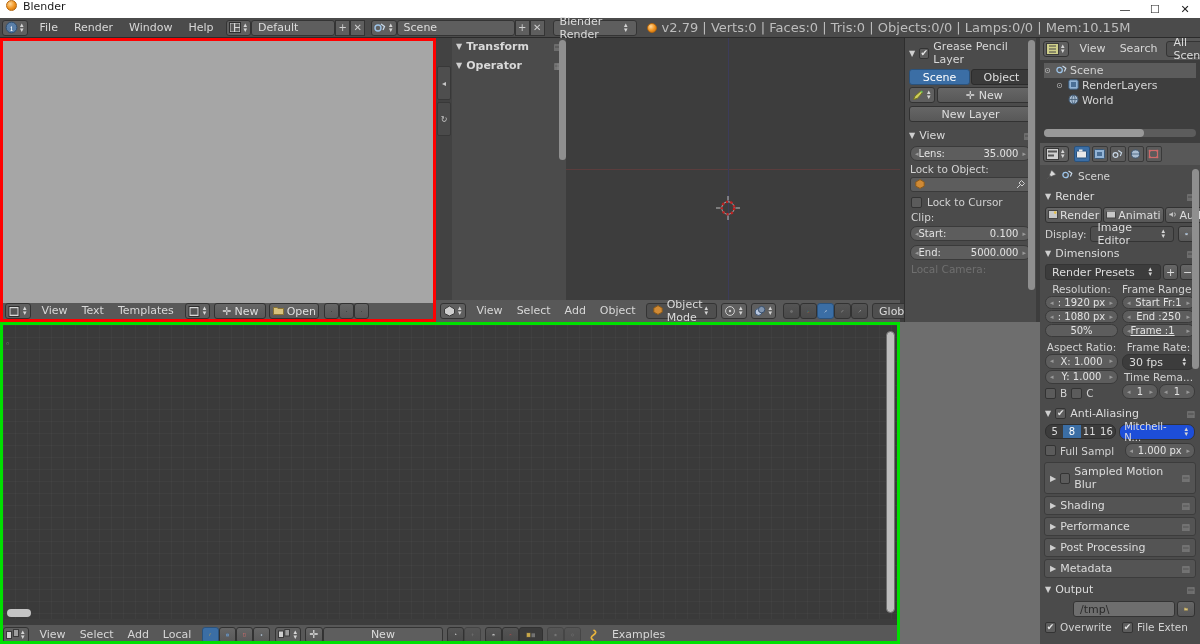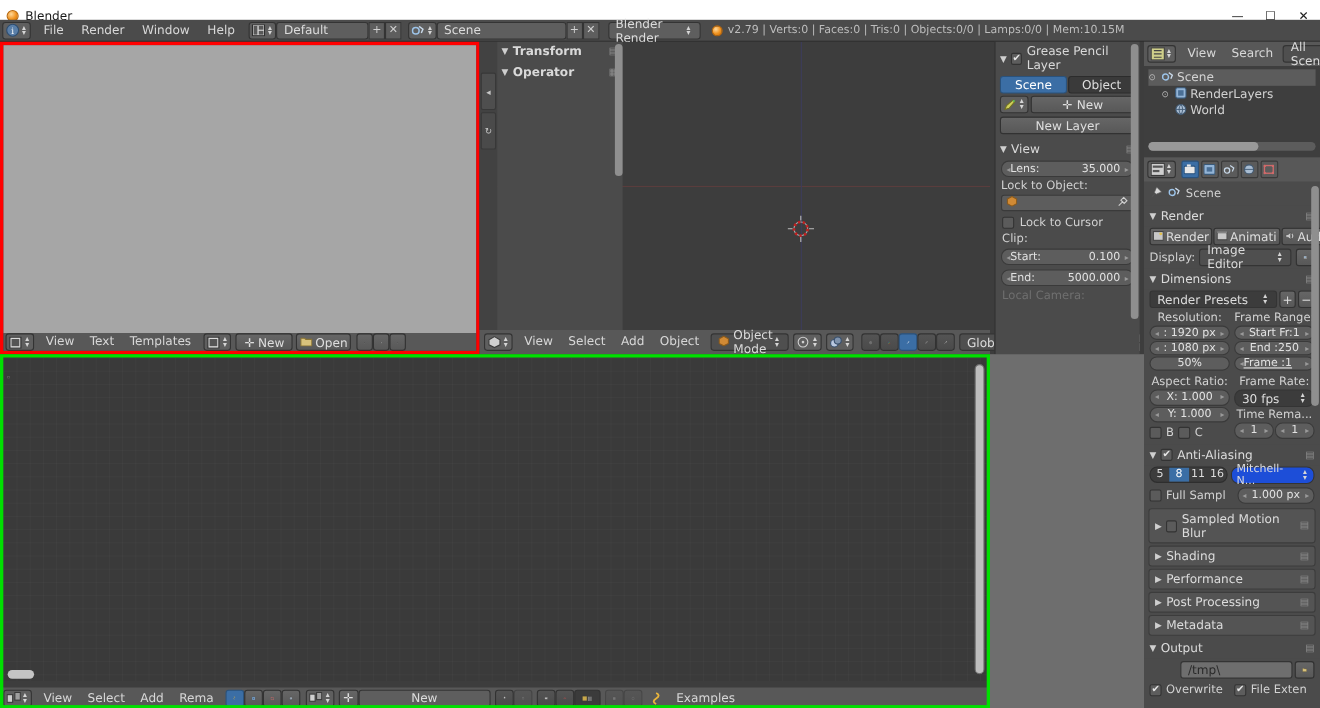"Blender" .titlebar { align-items: center -> flex-start }
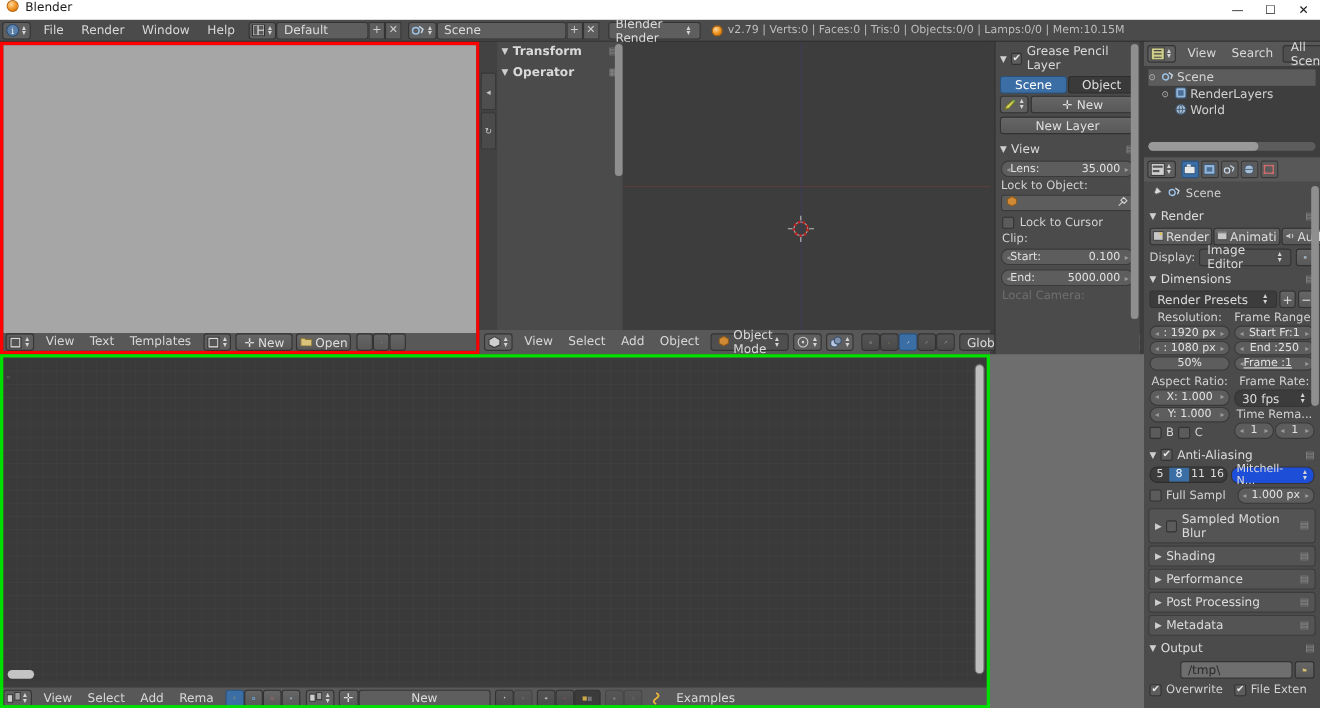"v2.79 | Verts:0 | Faces:0" .statline { font-size: 10px -> 13px }
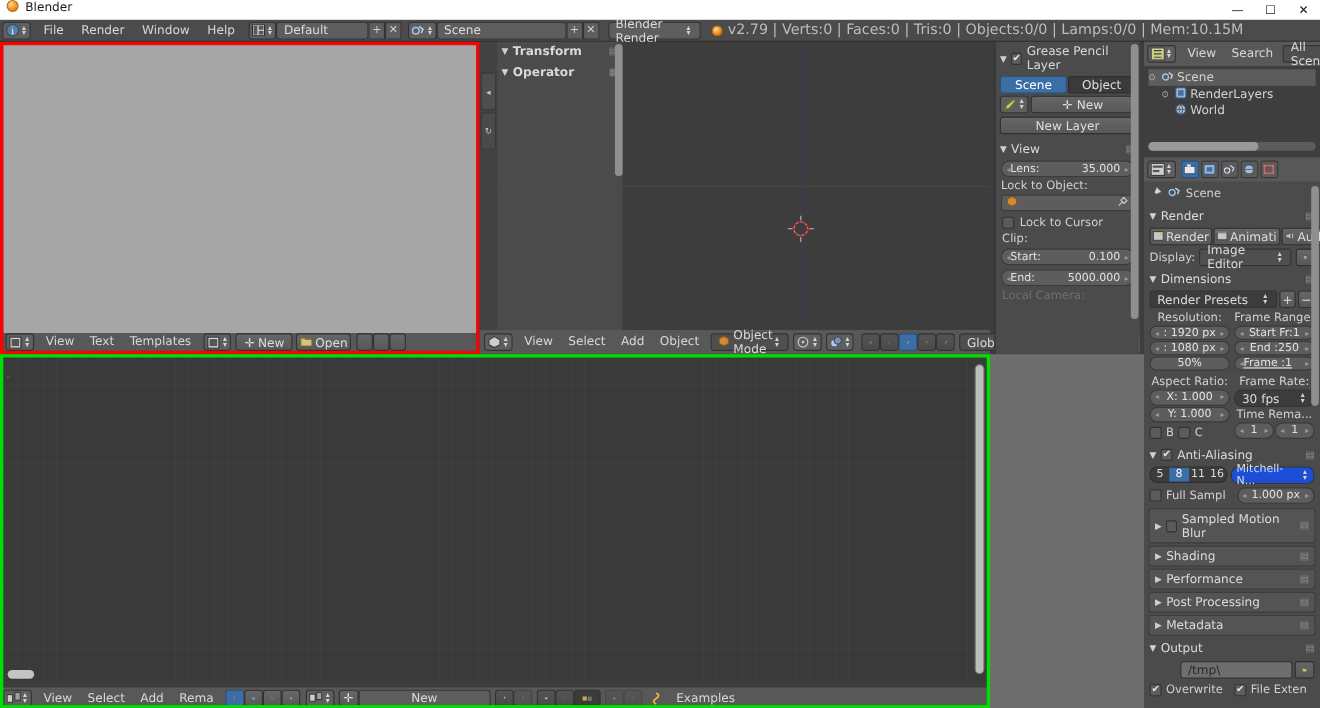"Rema" div.hdr-b { text: Rema -> Local }
